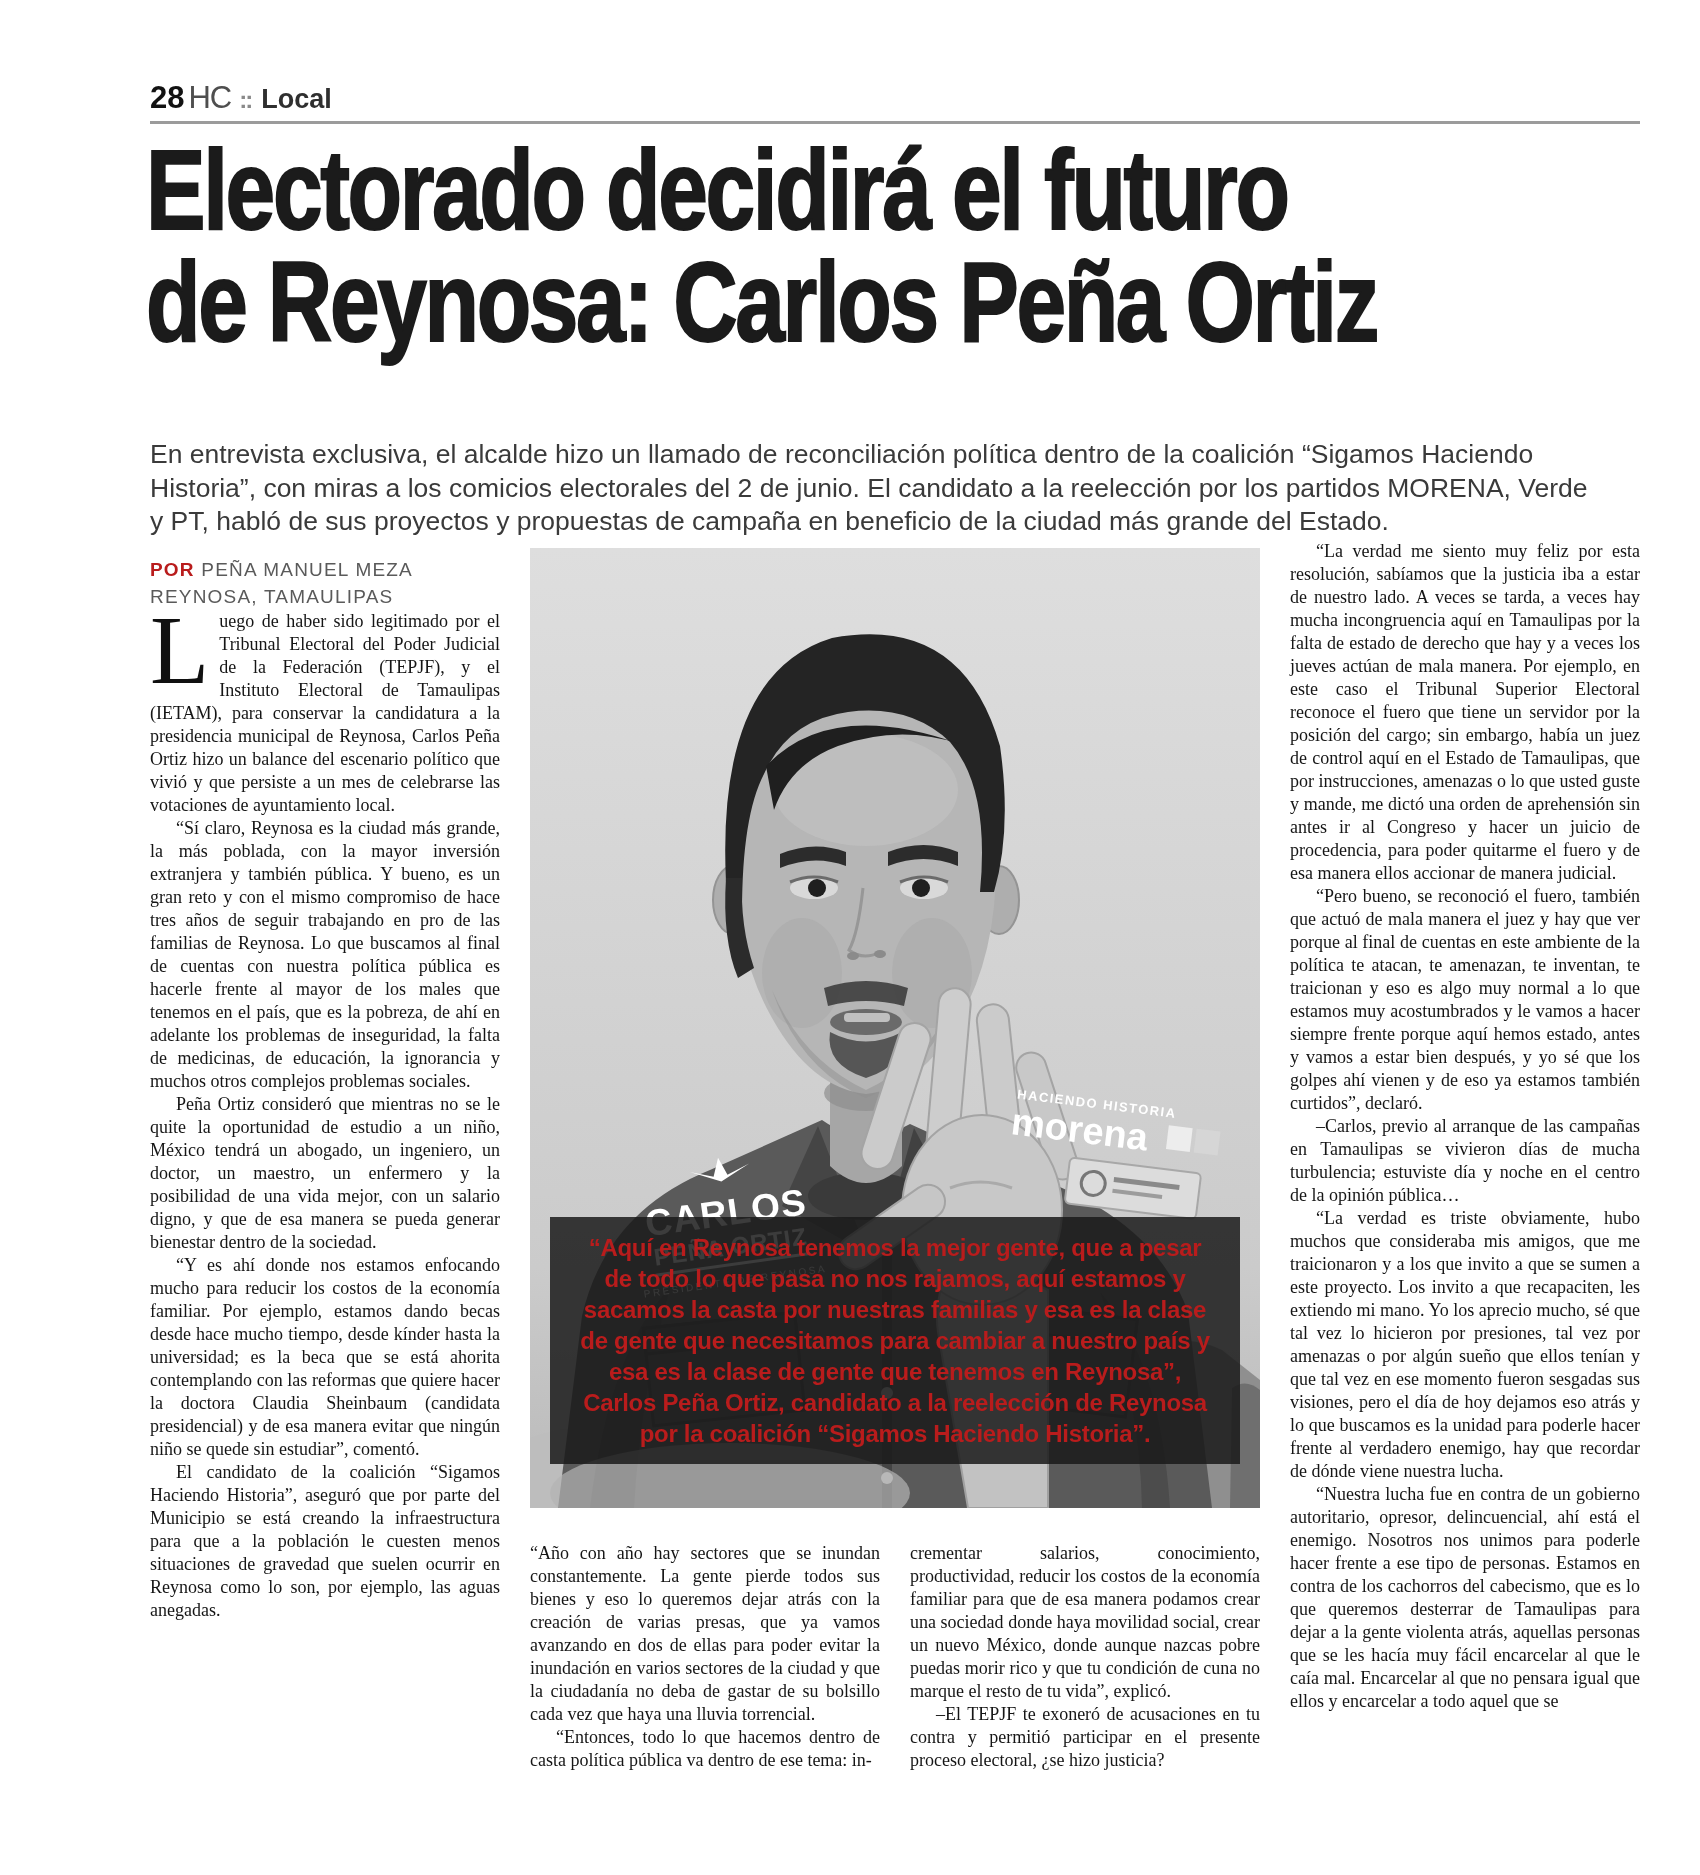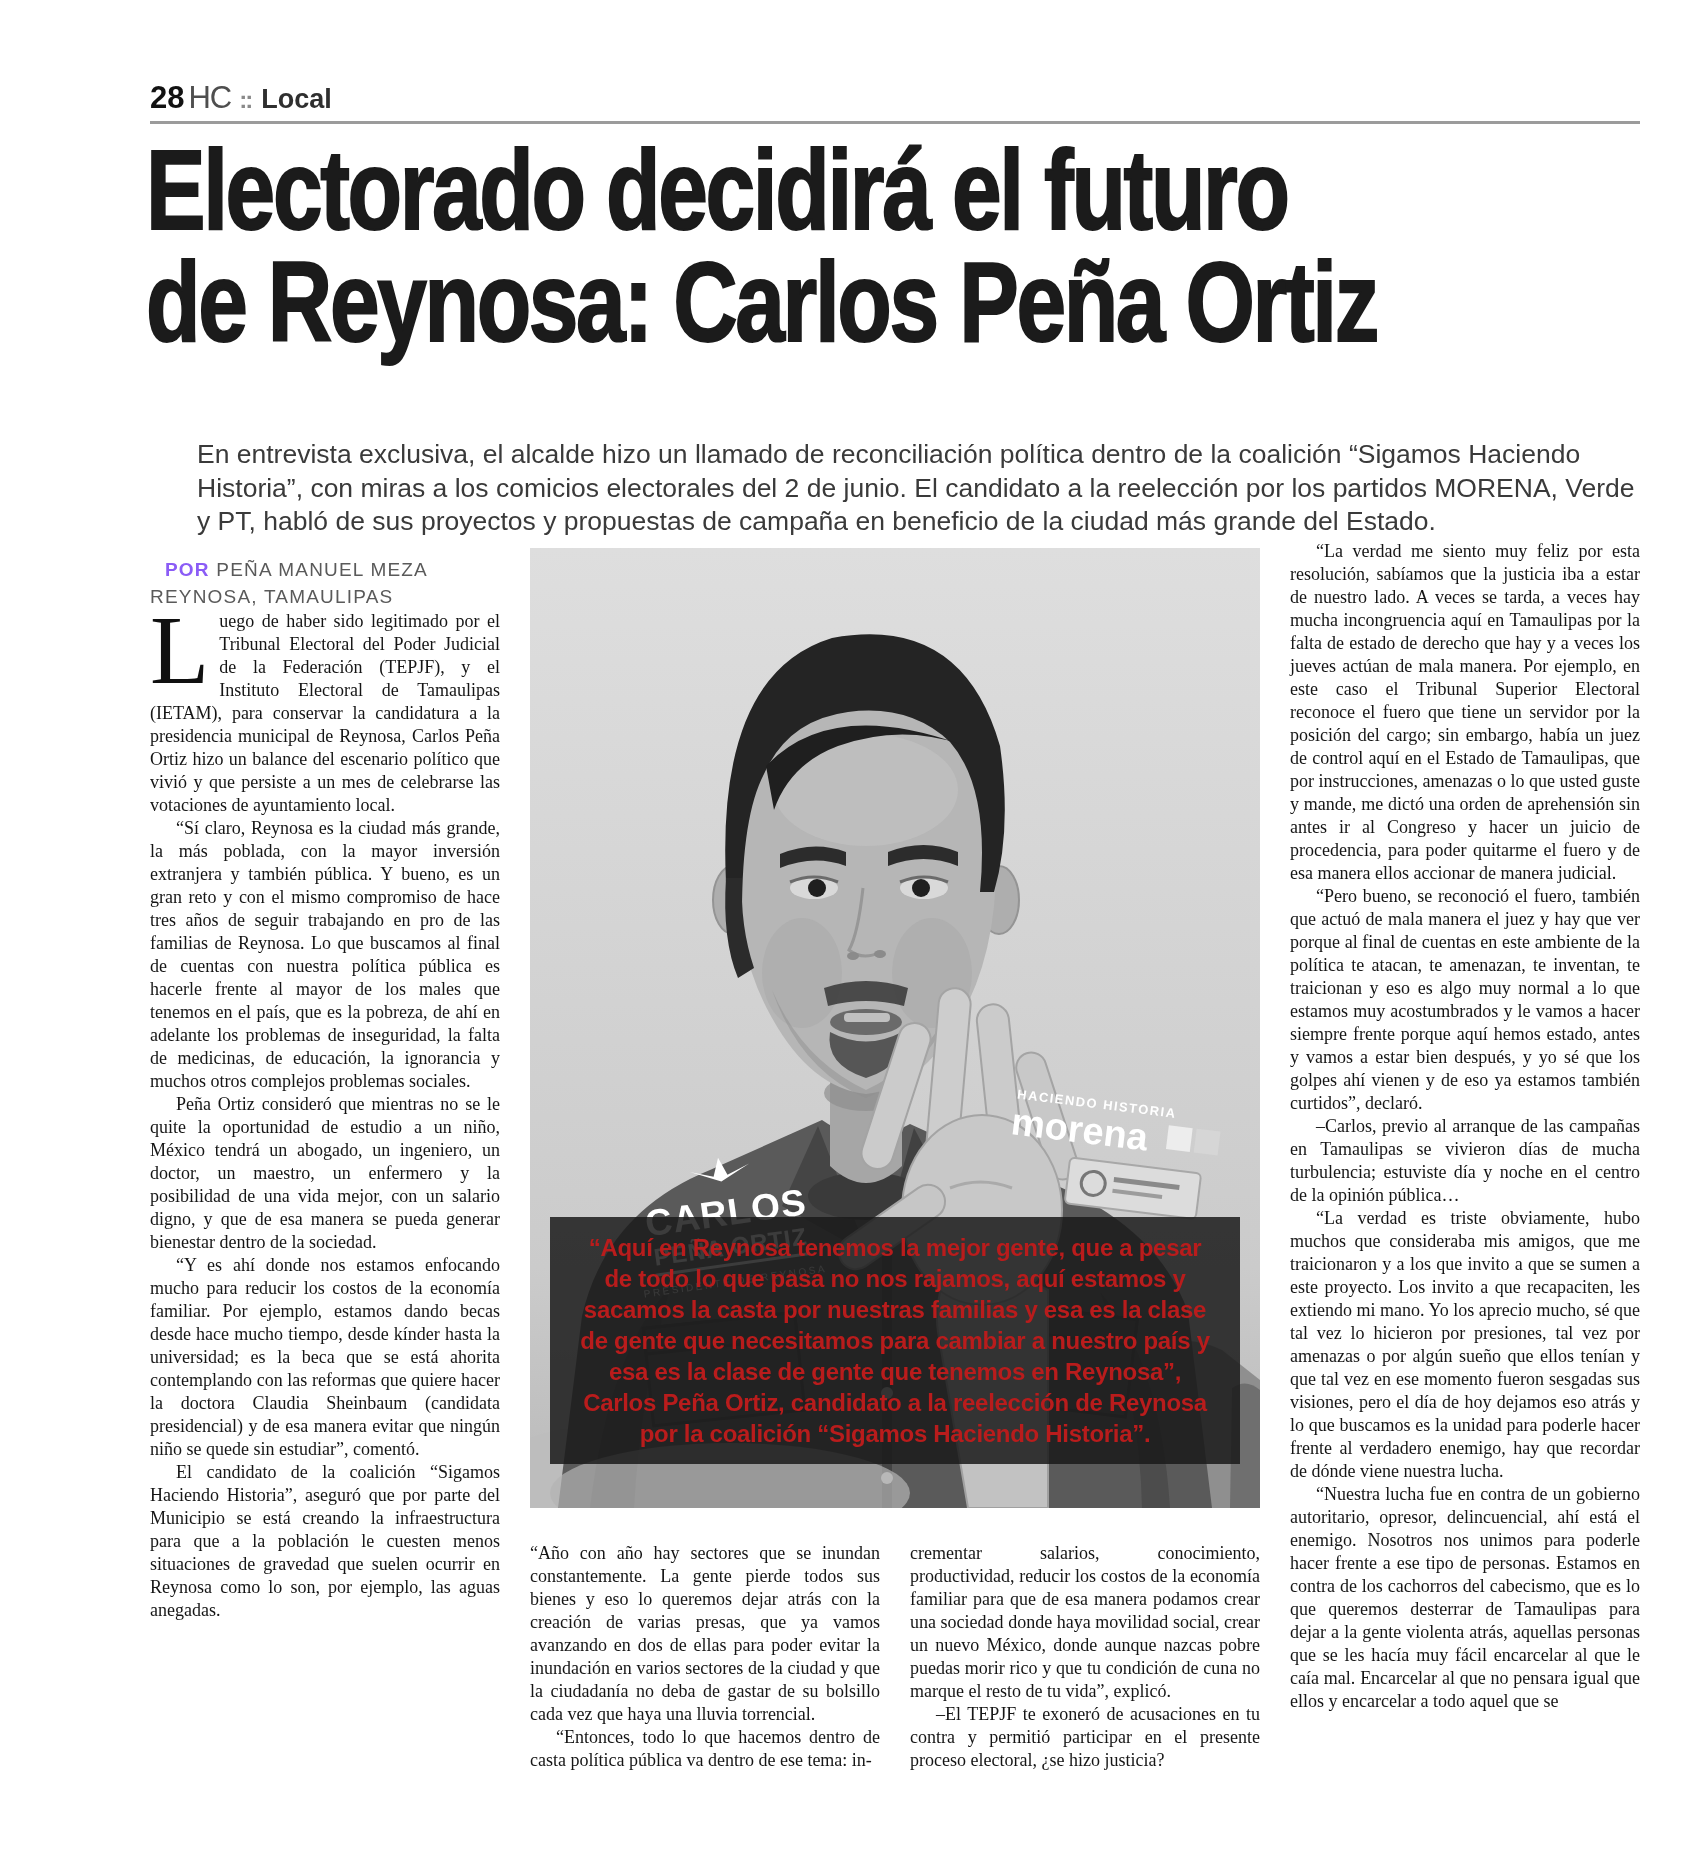"En entrevista exclusiva, el alcalde" .deck { margin-left: 47px -> none }
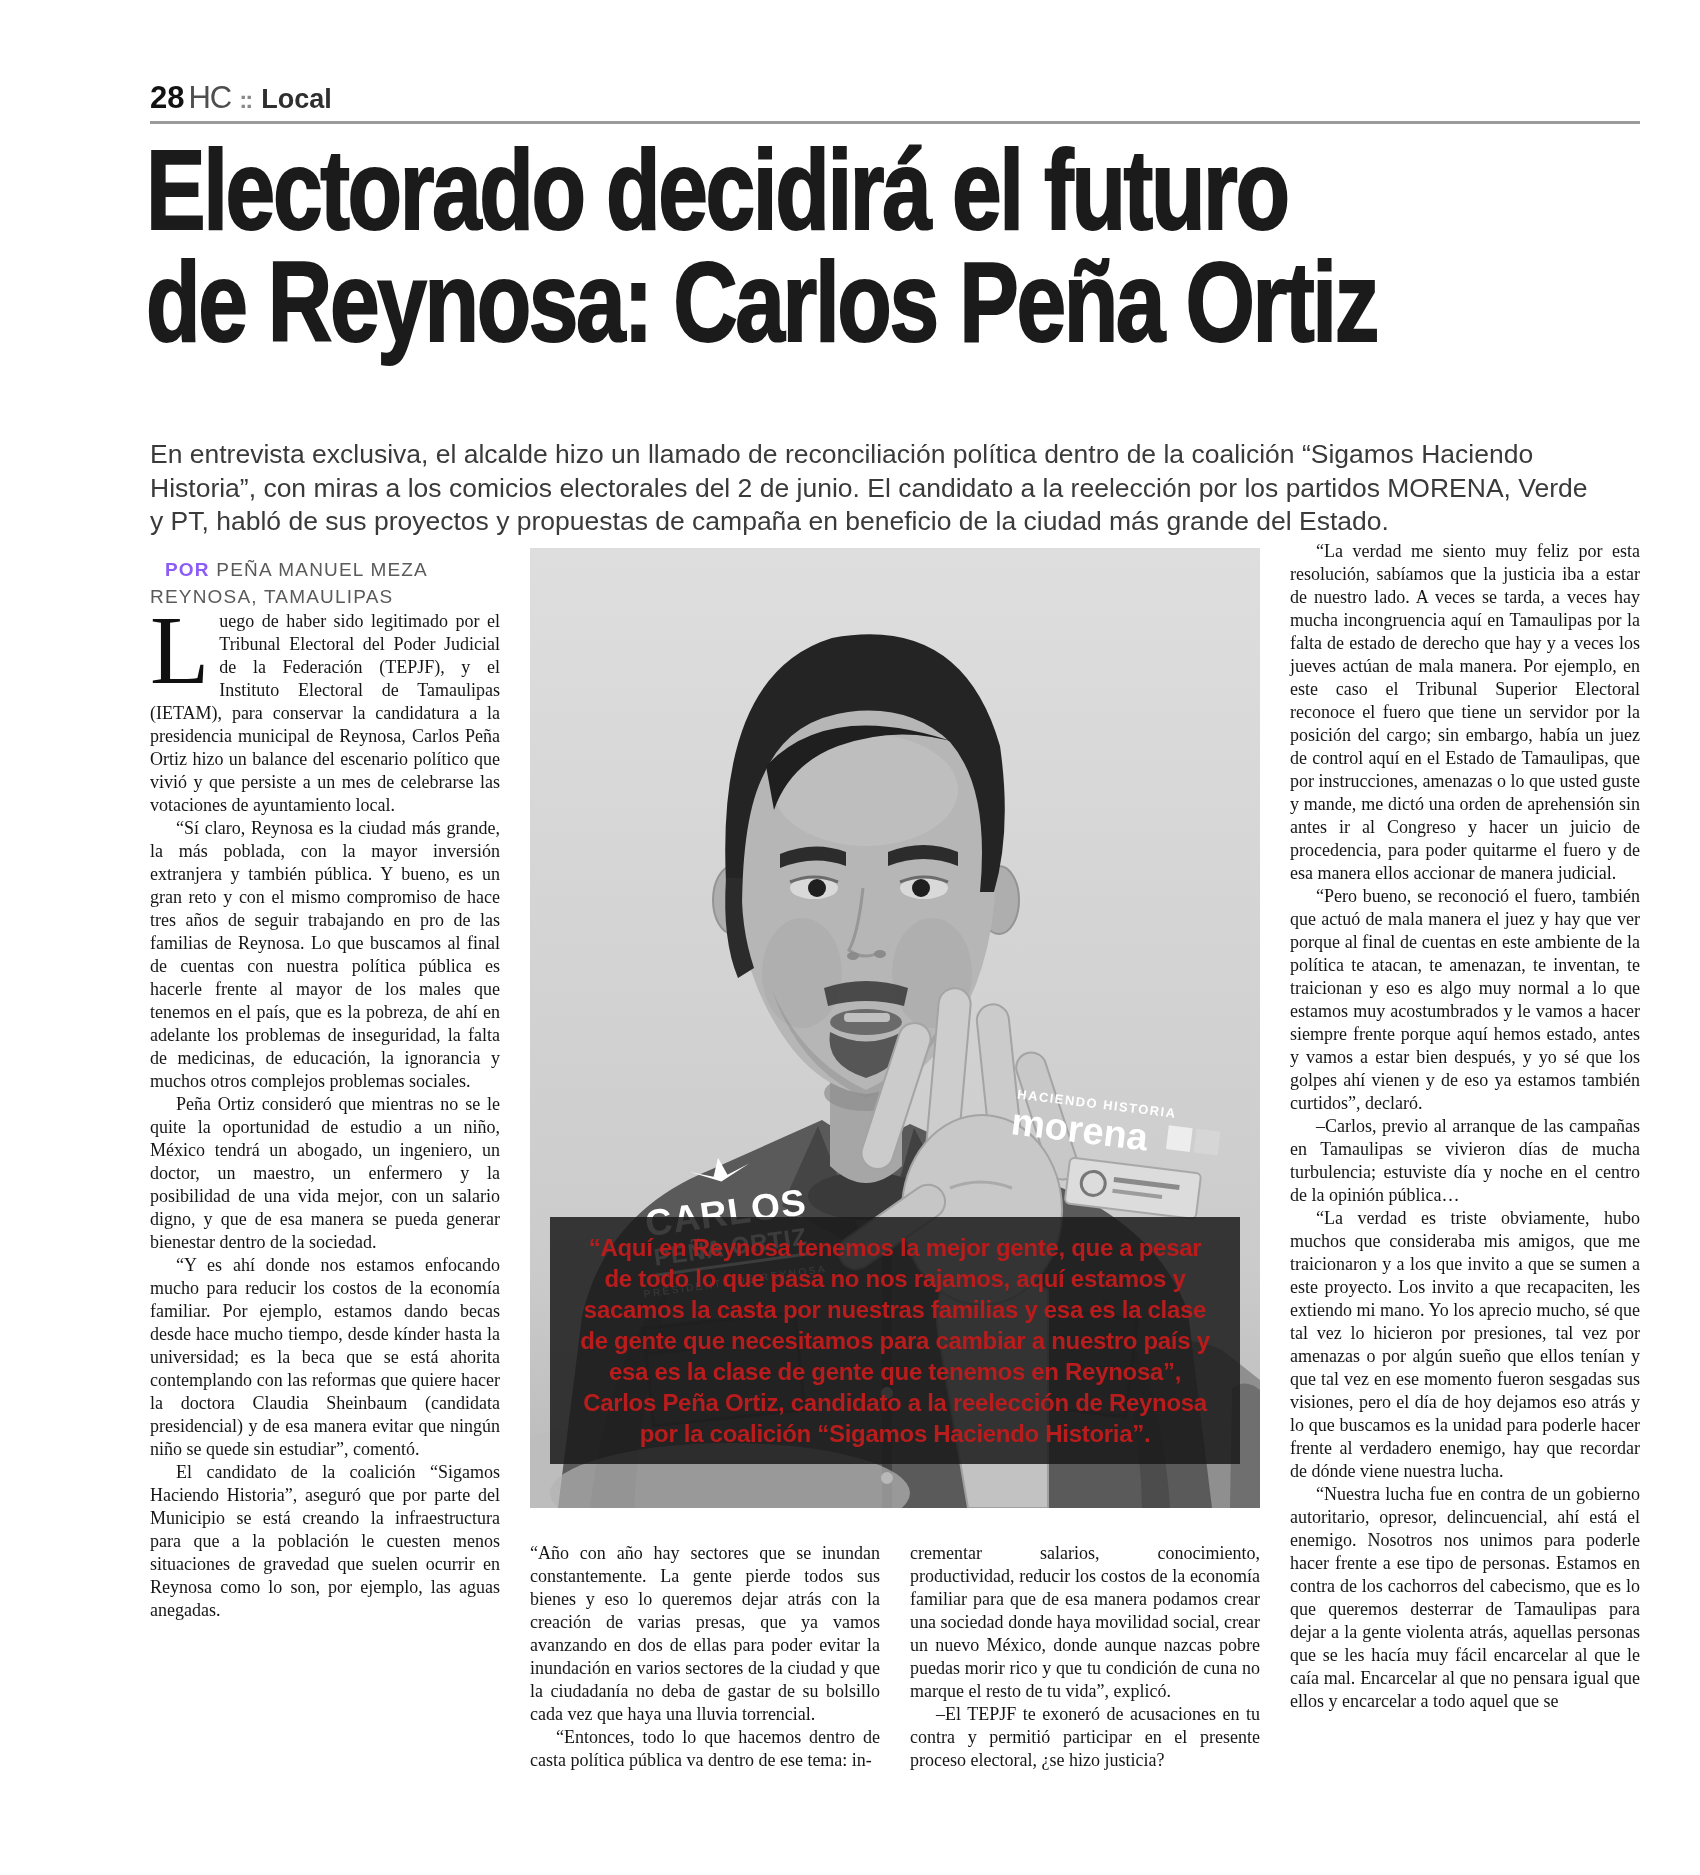"POR" .byline .por { color: #8b5cf6 -> #b91c1c; margin-left: 15px -> none }
